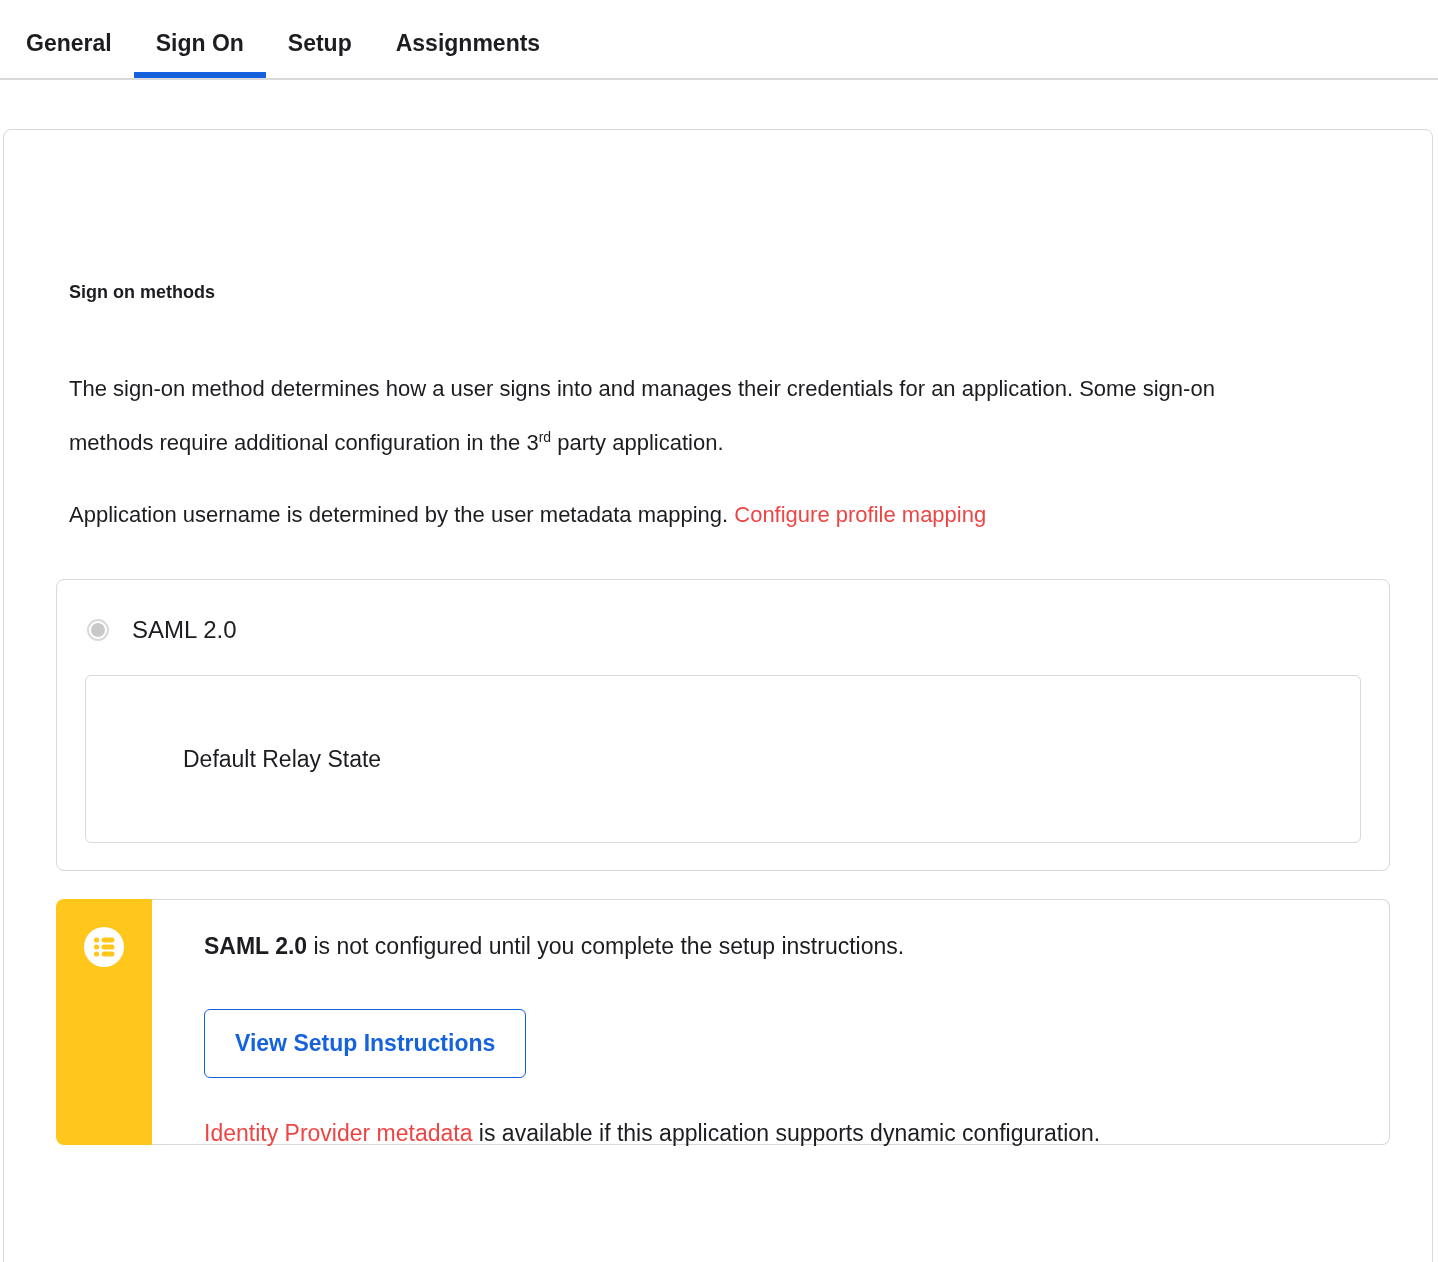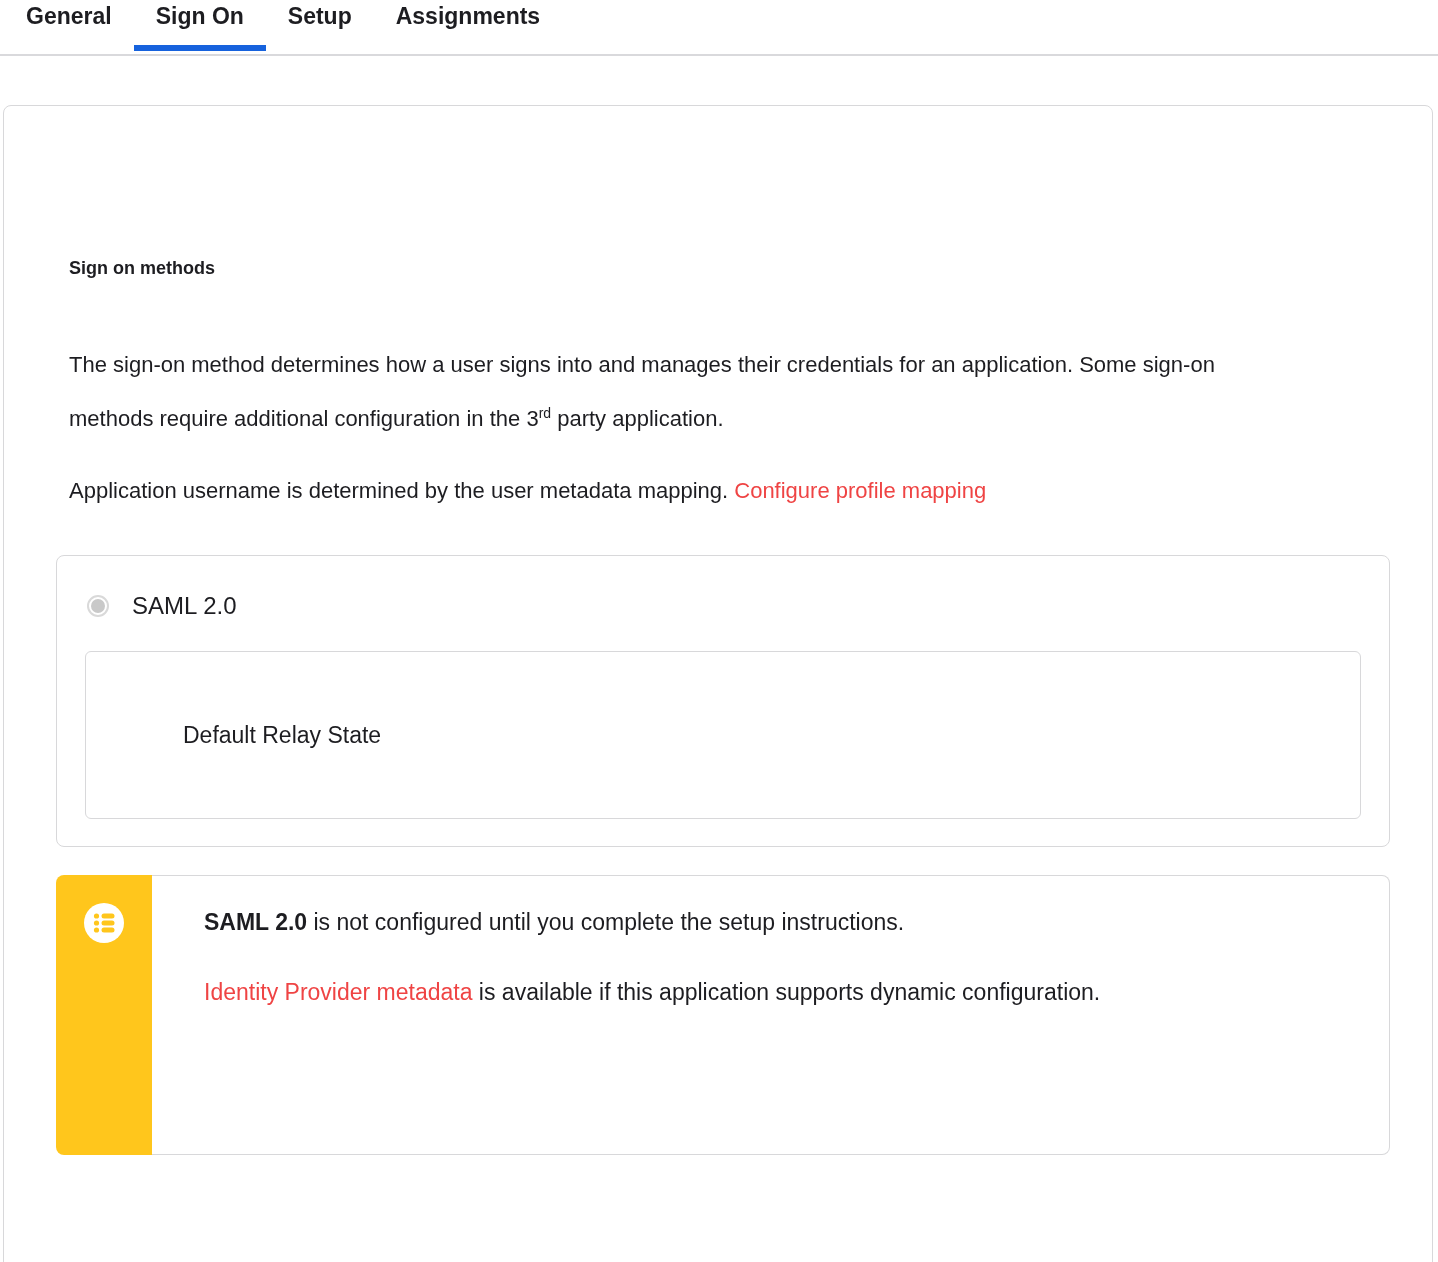"General" .tabbar { align-items: center -> flex-end; height: 56px -> 80px }
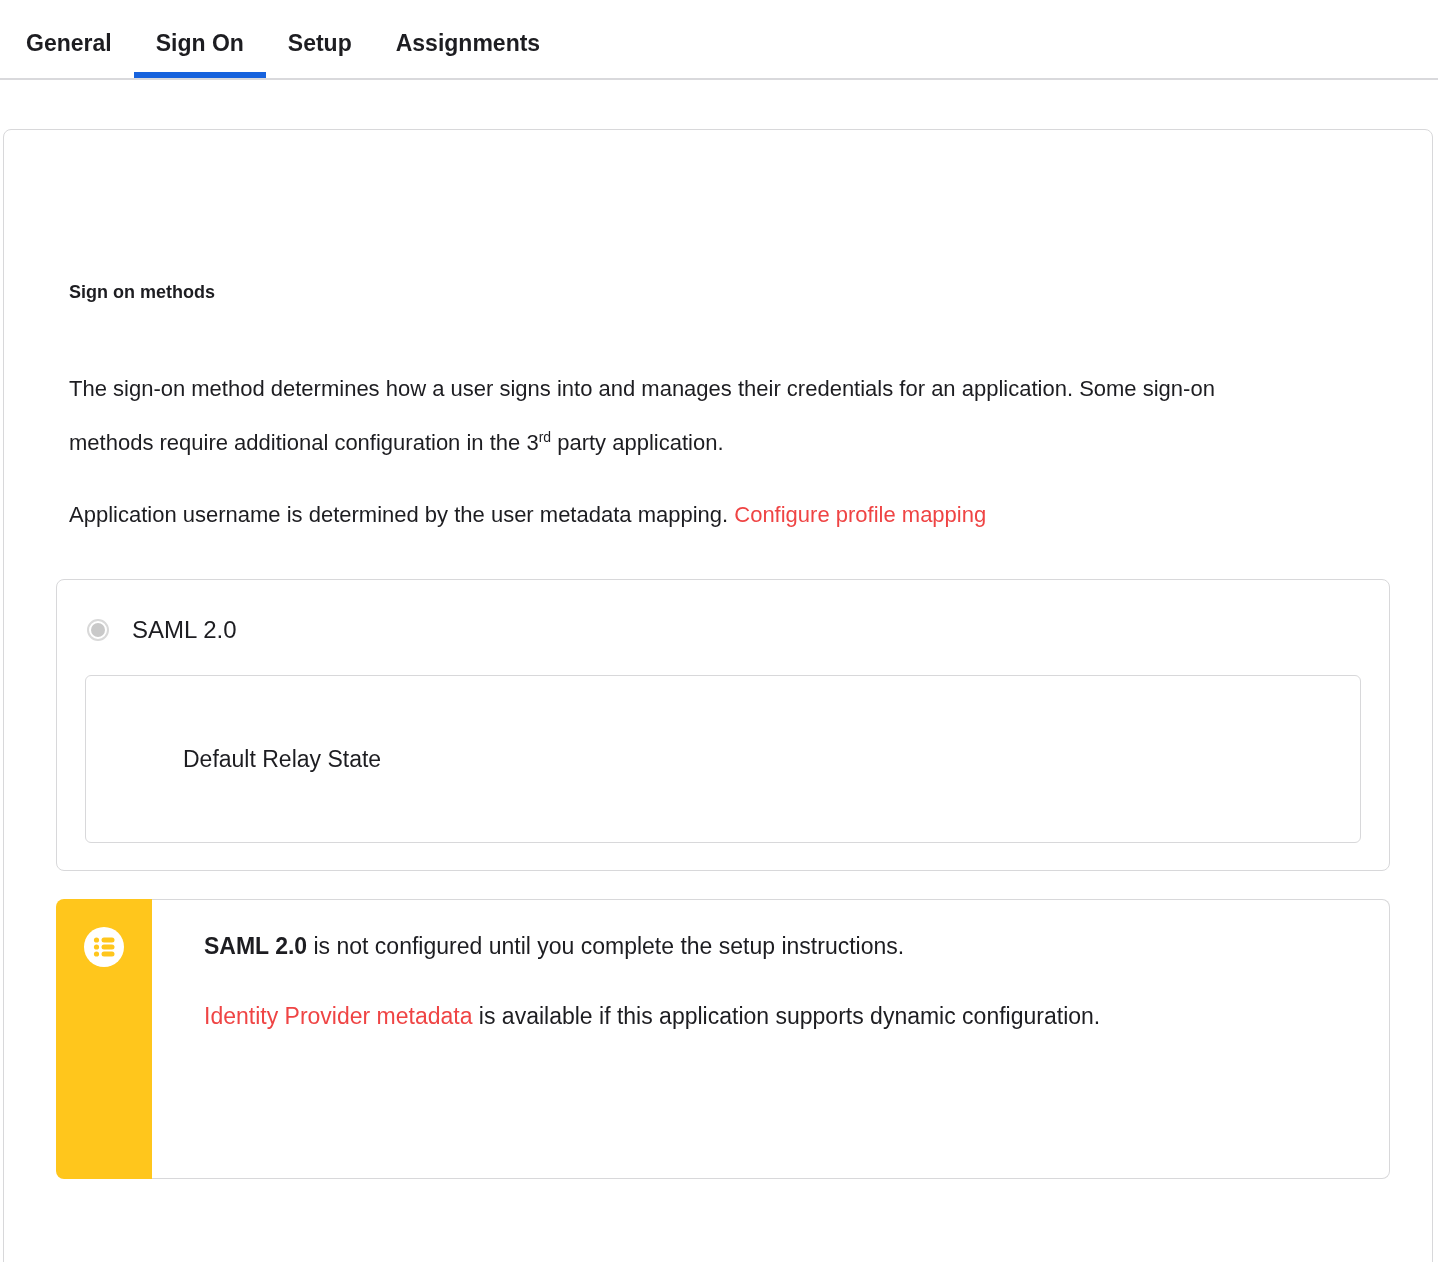"SAML 2.0 is not configured" .callout { height: 280px -> 246px }
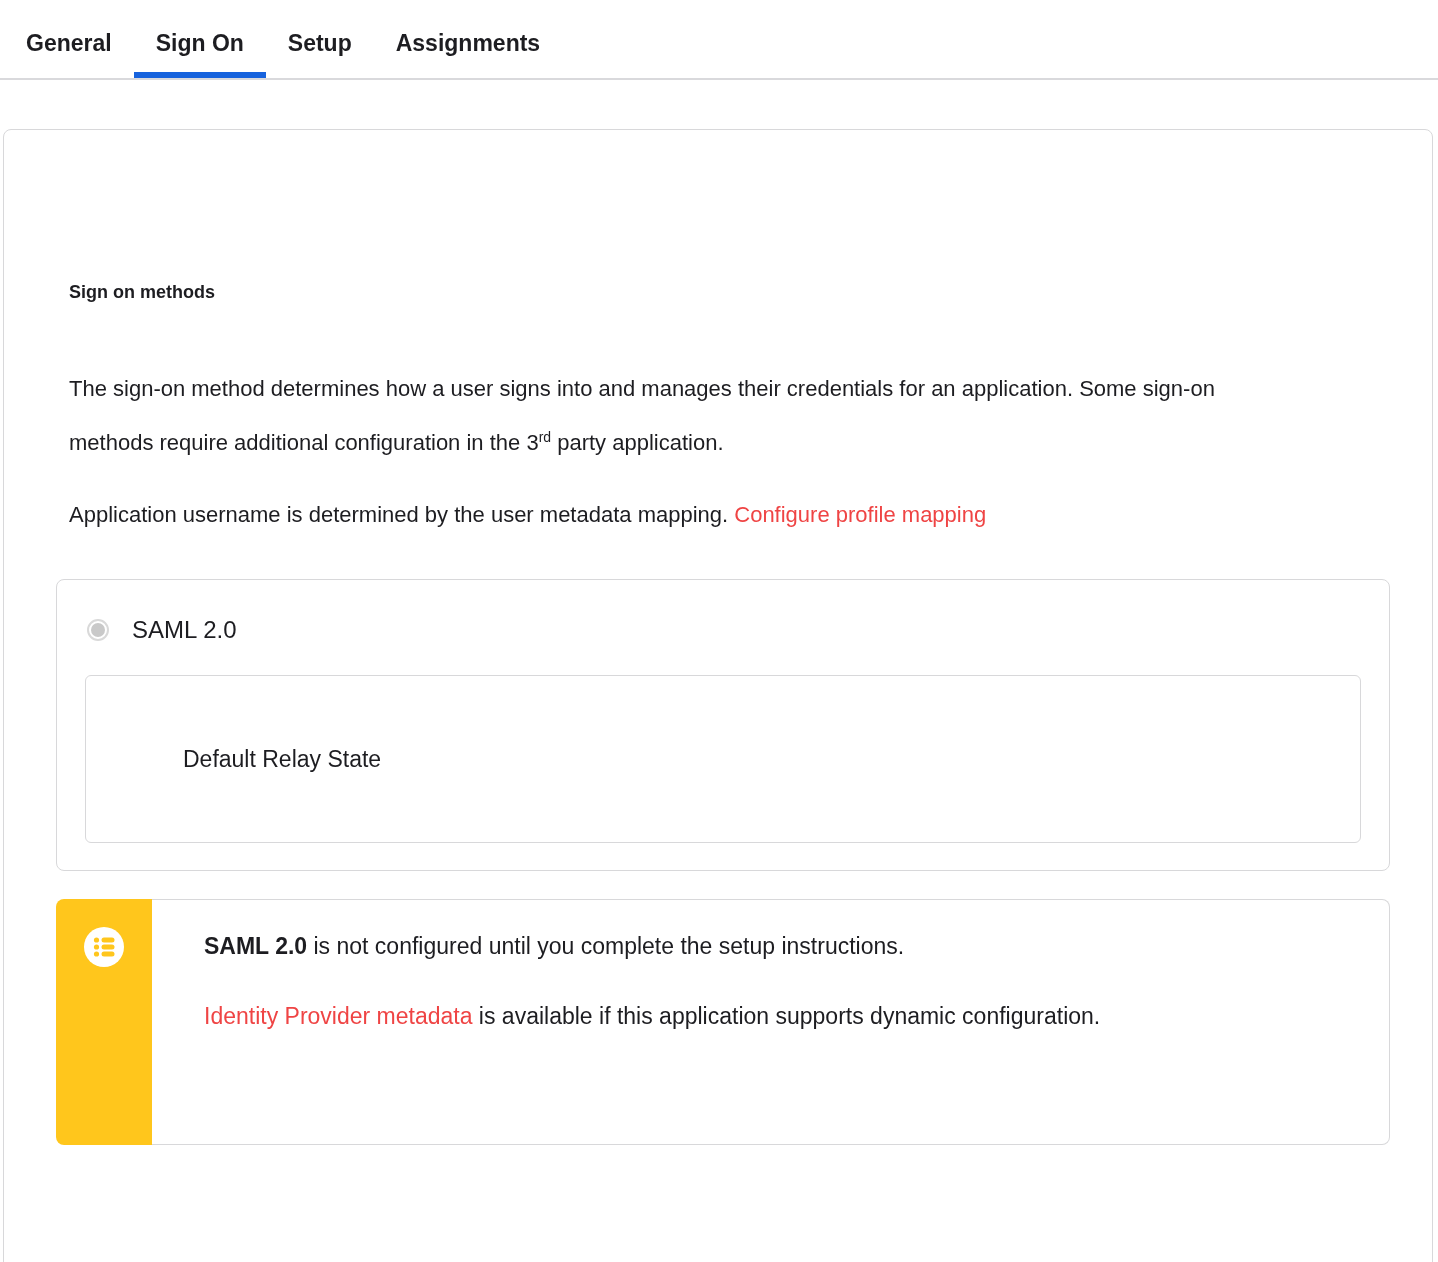"View Setup Instructions" button.setup-button { html: none -> <button>View Setup Instructions</button> }
